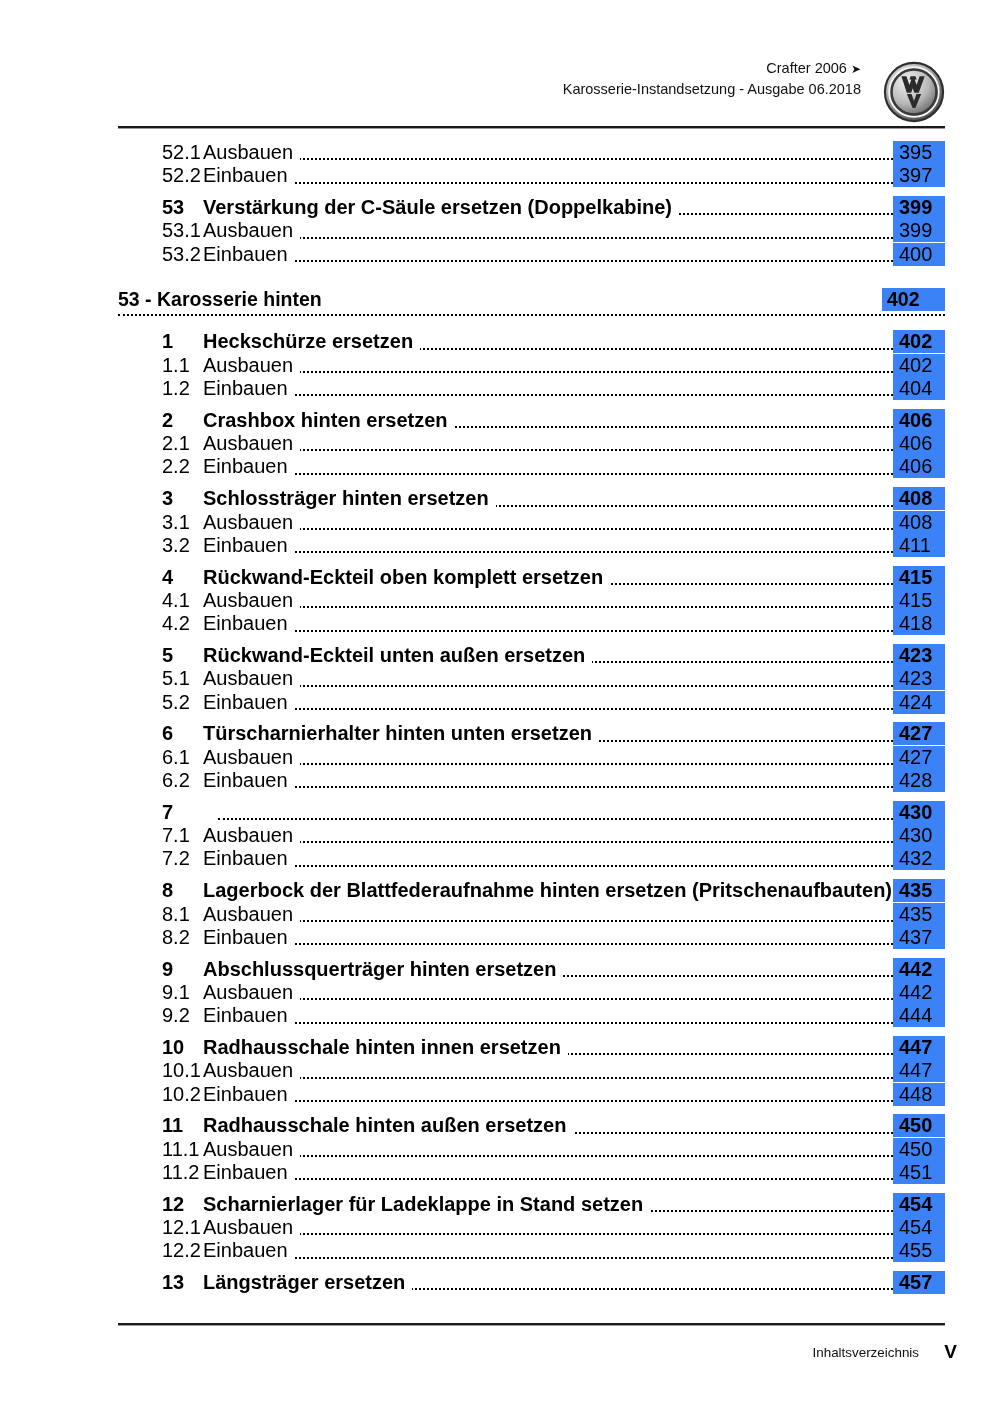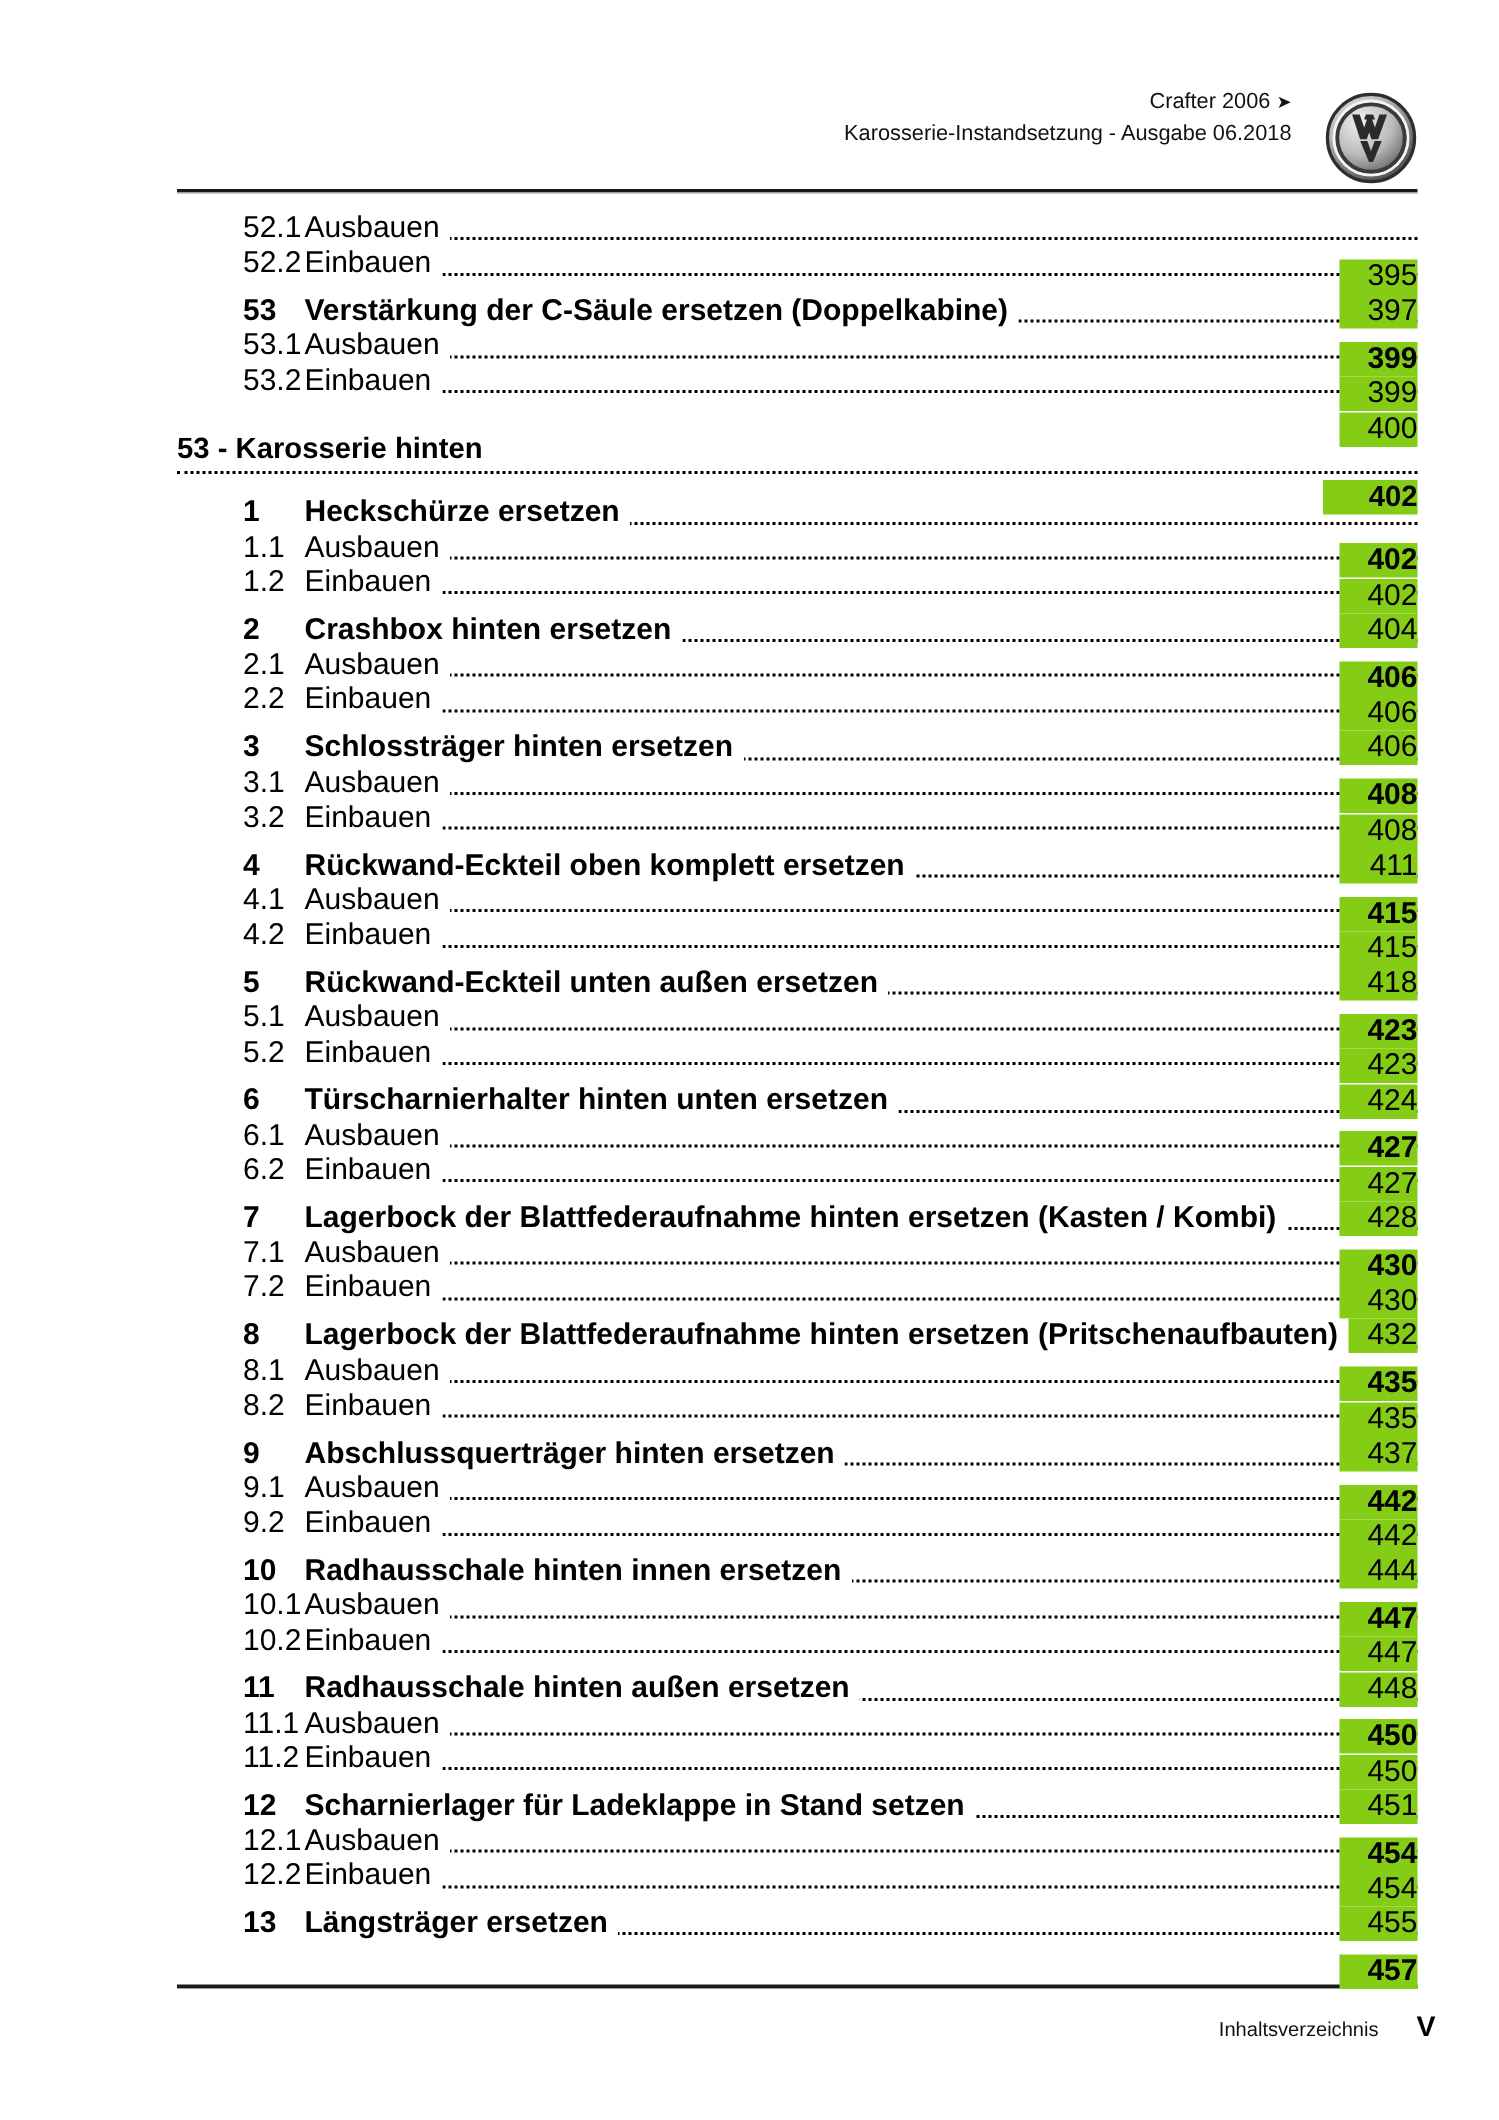"395" .page { background: #84cc16 -> #3b82f6; margin-top: 32px -> none; text-align: right -> left }
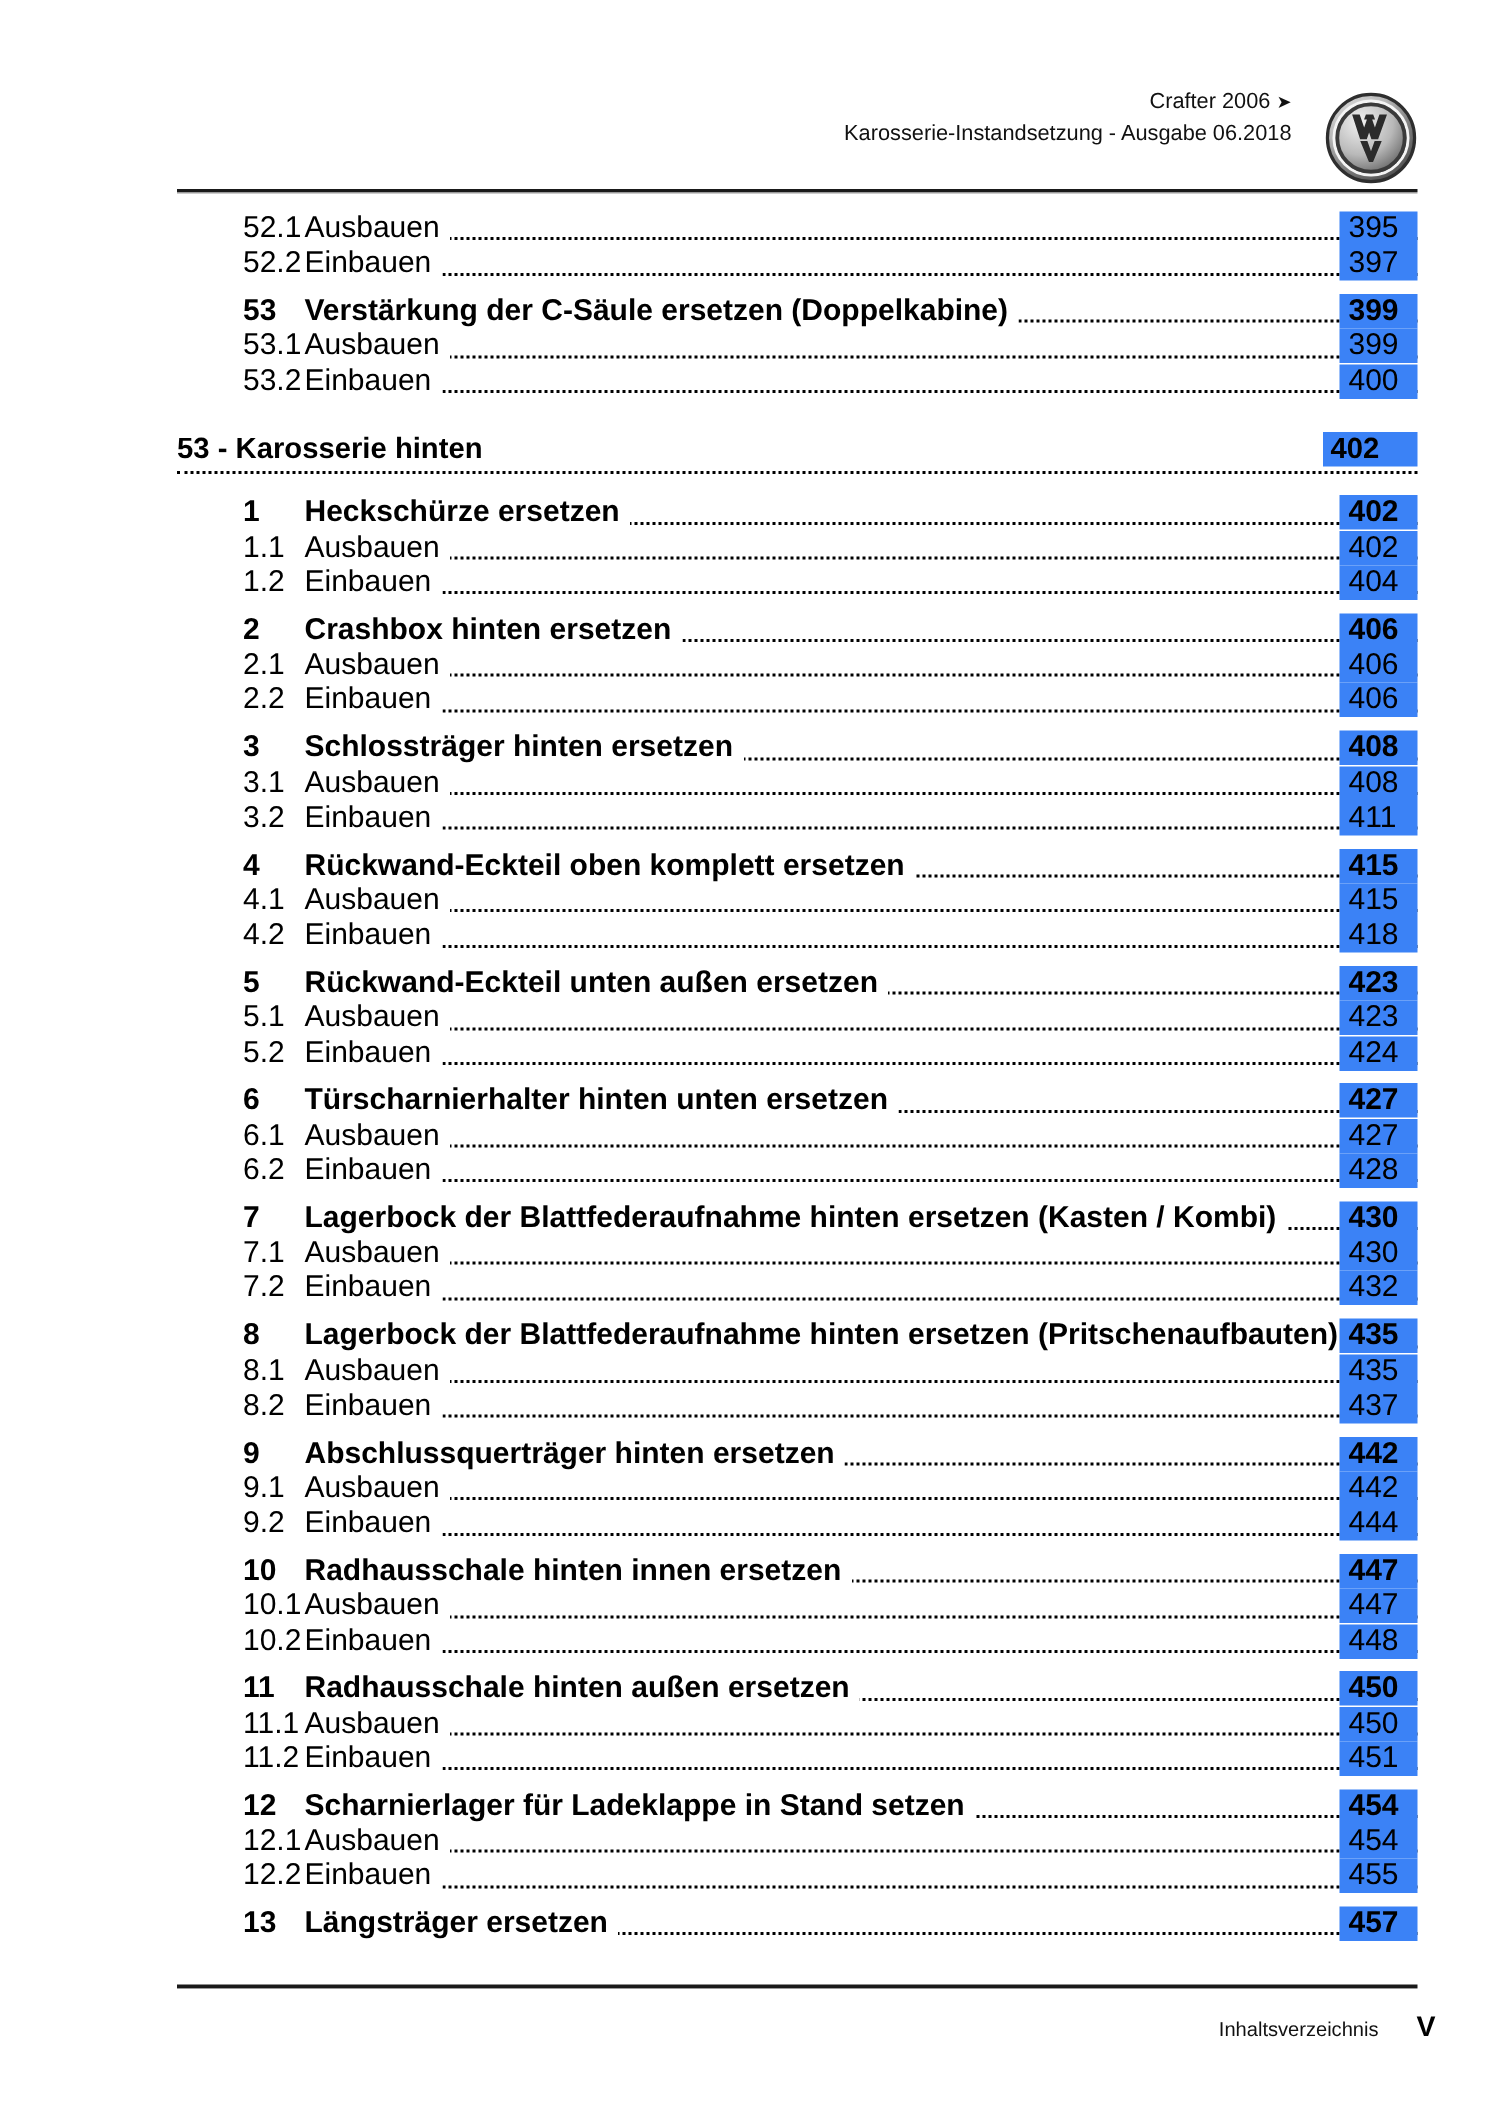"Lagerbock der Blattfederaufnahme hinten ersetzen (Kasten" span.title { html: <span>Lagerbock der Blattfederaufnahme hinten ersetzen (Kasten / Kombi)</span> -> none }
